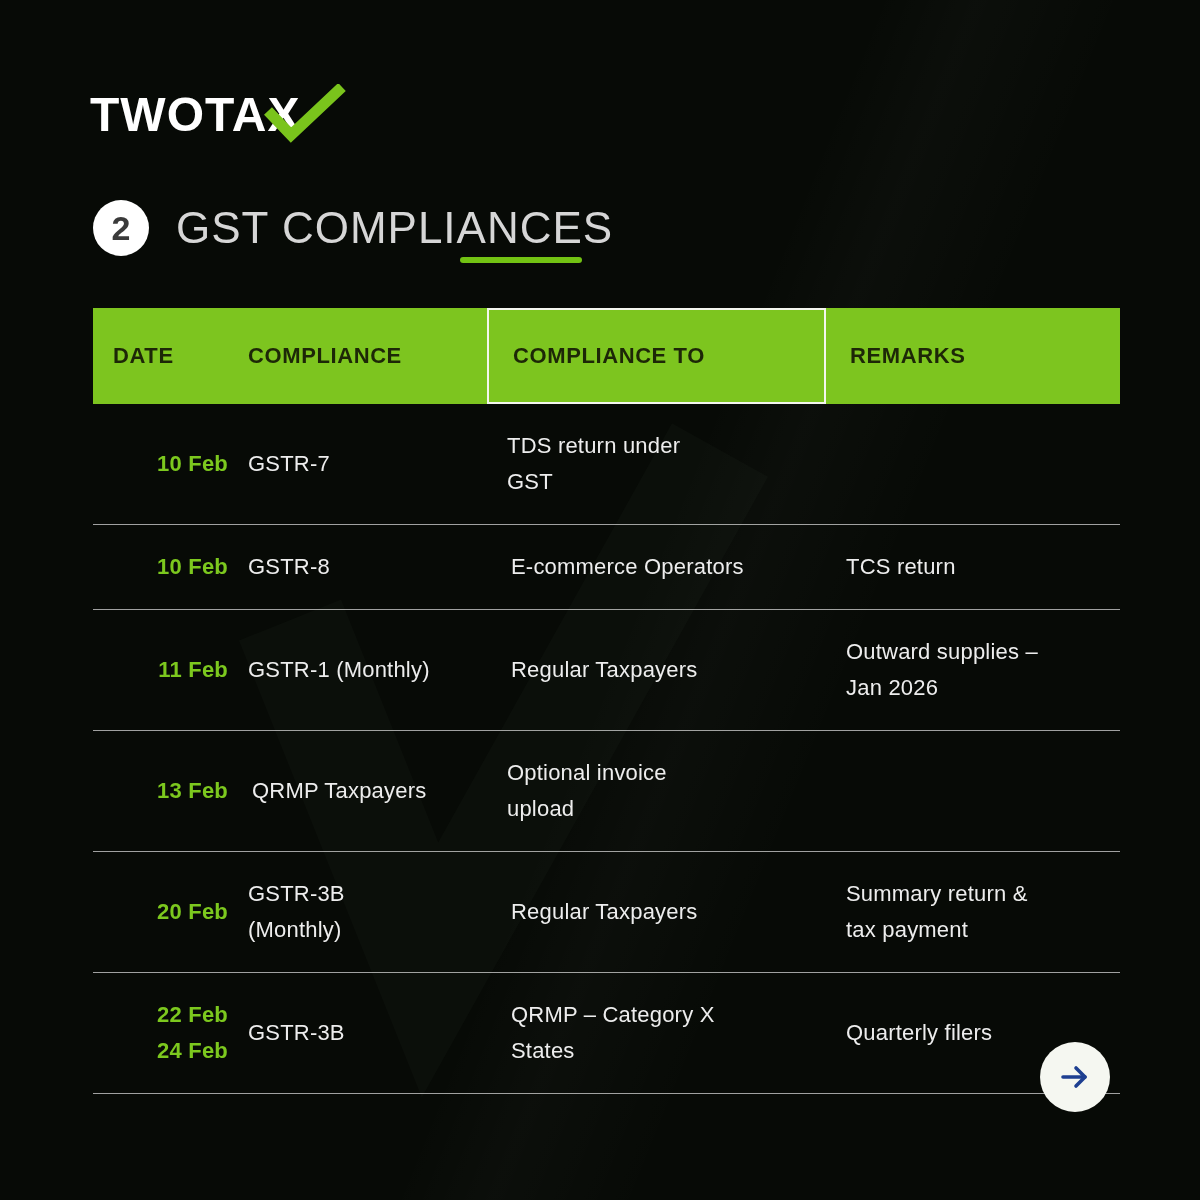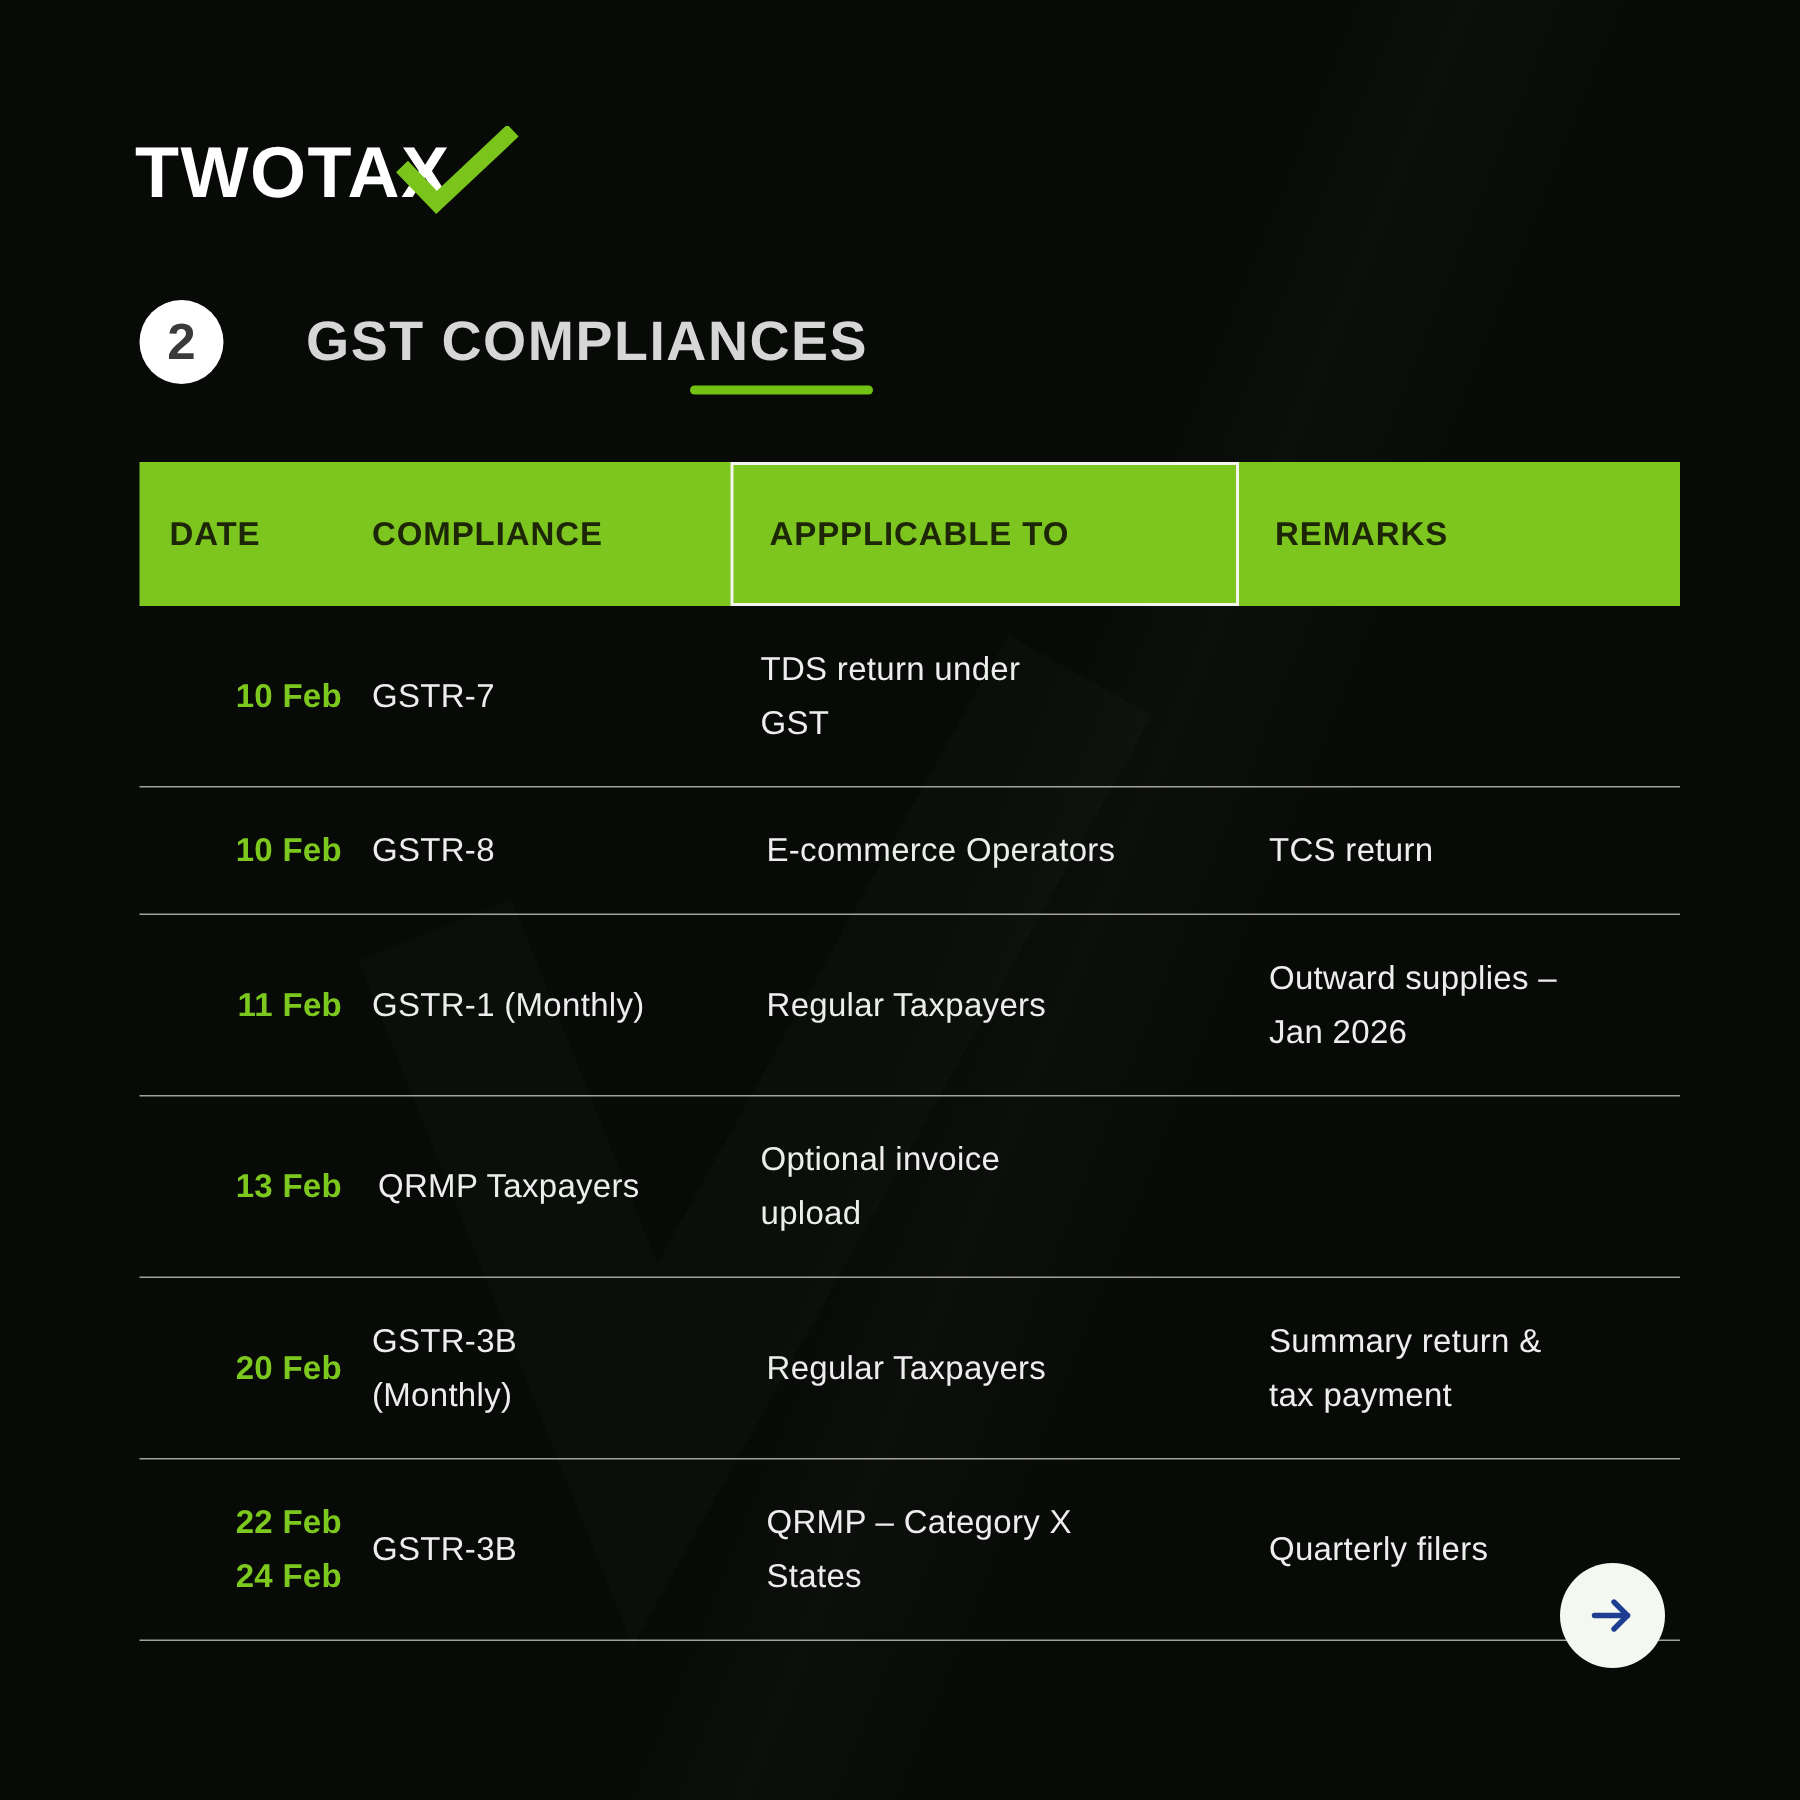"GST COMPLIANCES" .section-title { font-size: 37px -> 44px; font-weight: 700 -> 400; margin-left: 28px -> none }
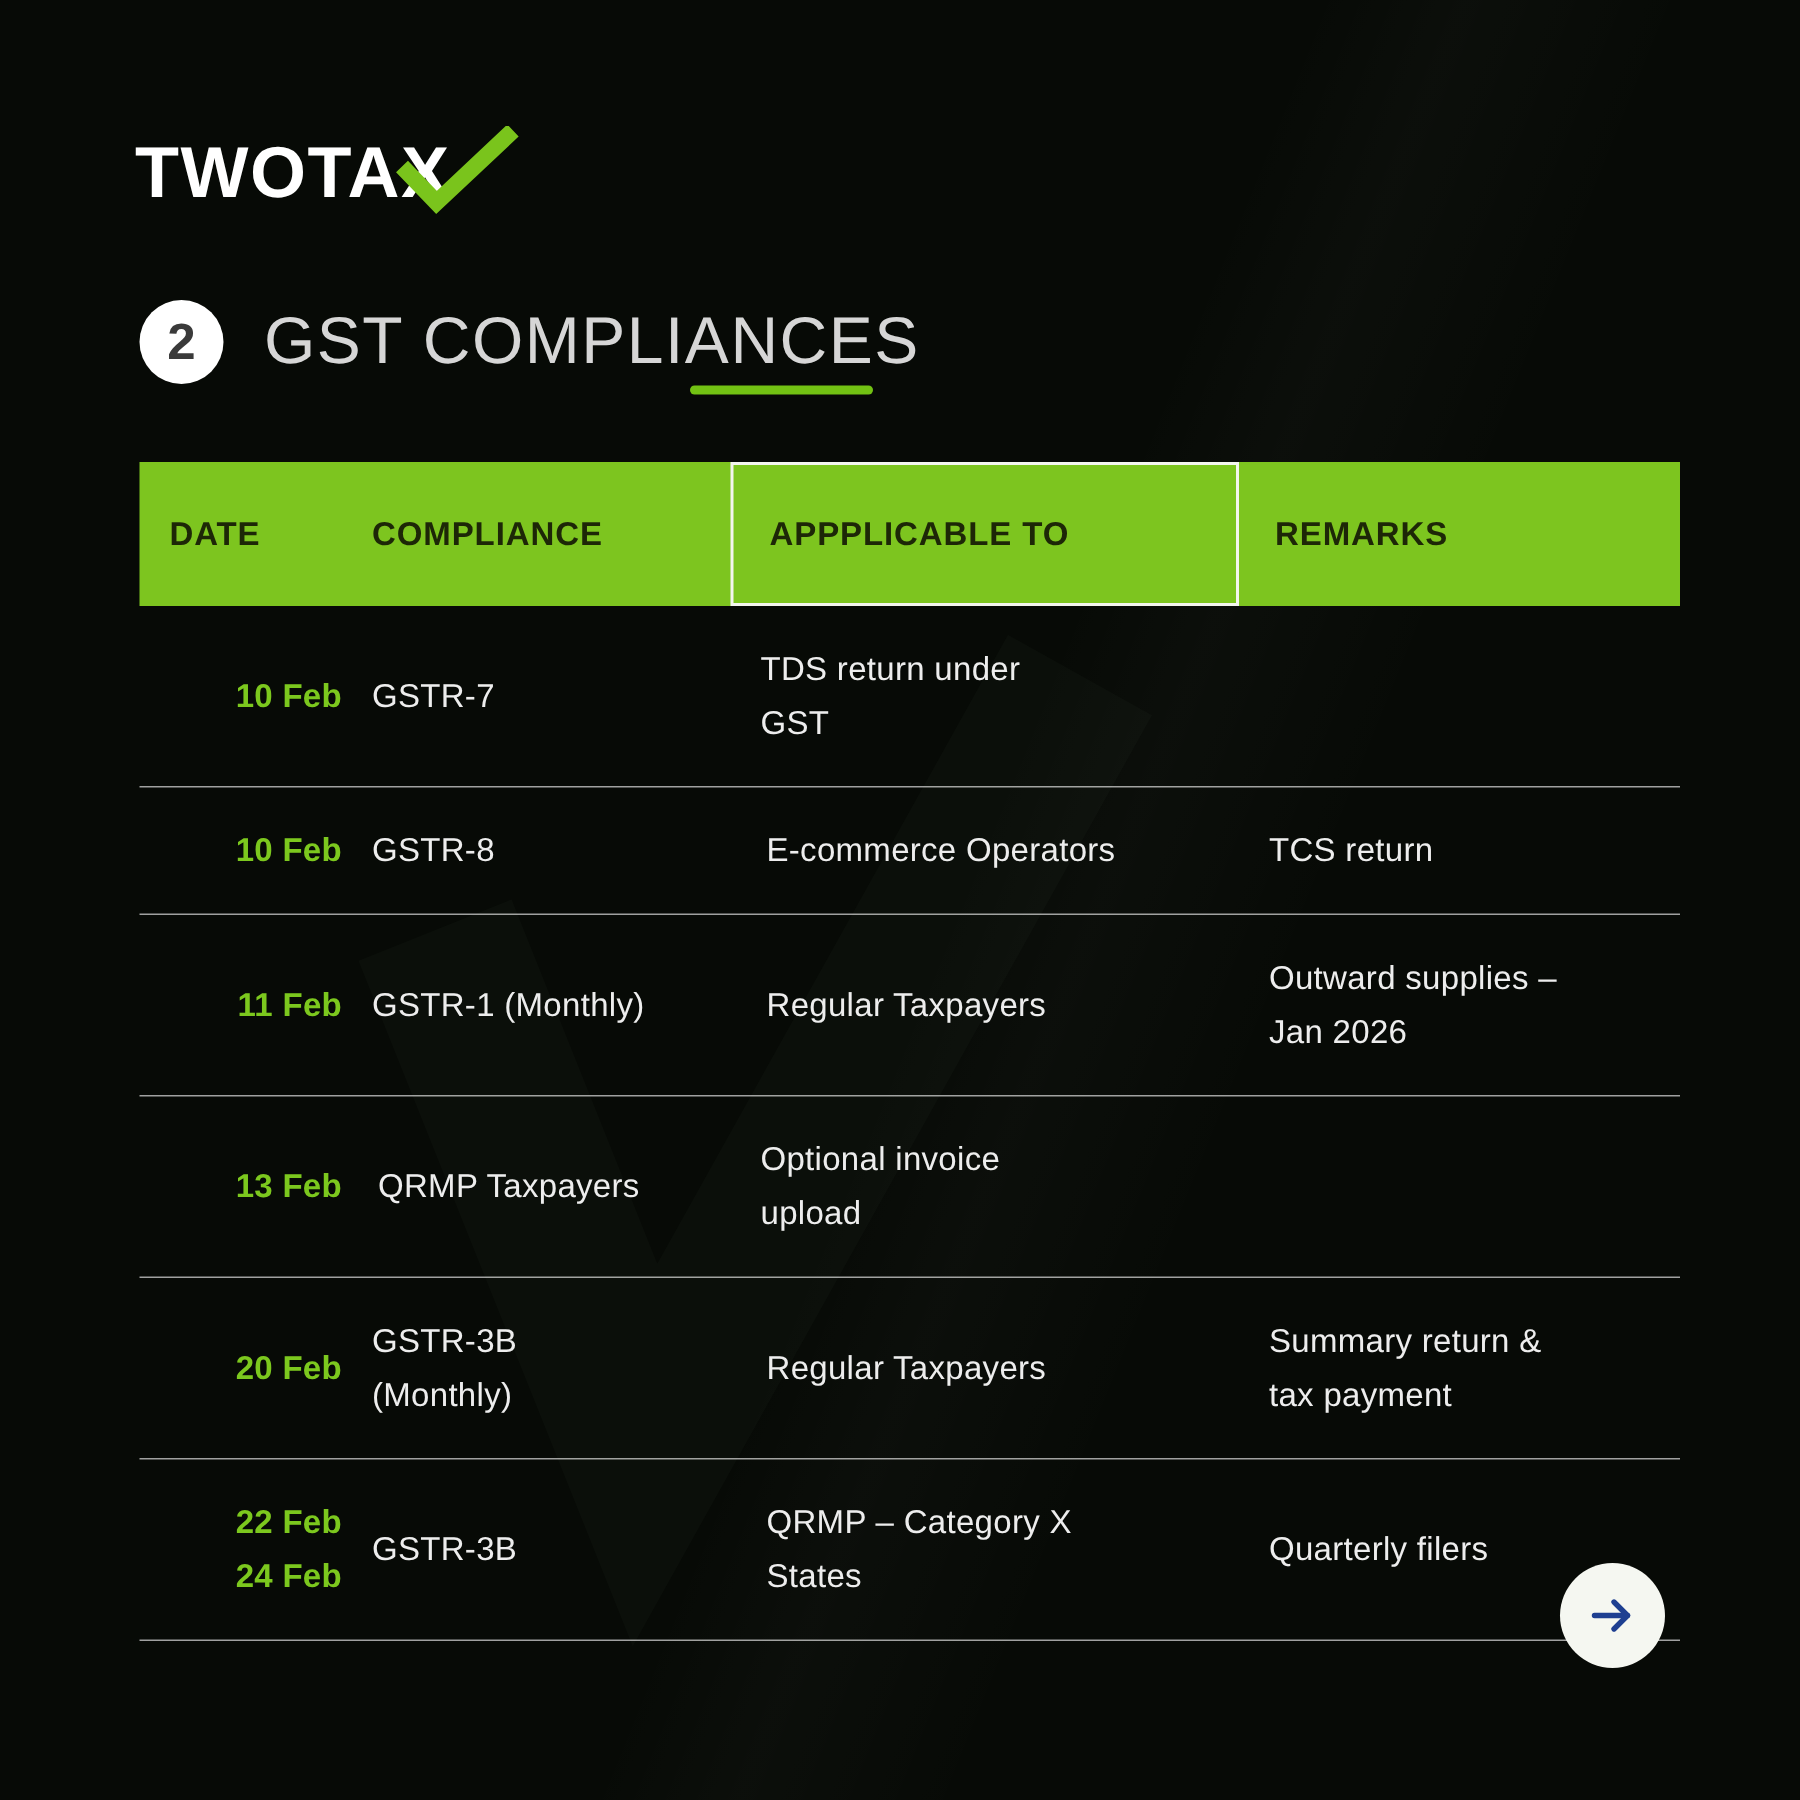"APPPLICABLE TO" div.th { text: APPPLICABLE -> COMPLIANCE }
